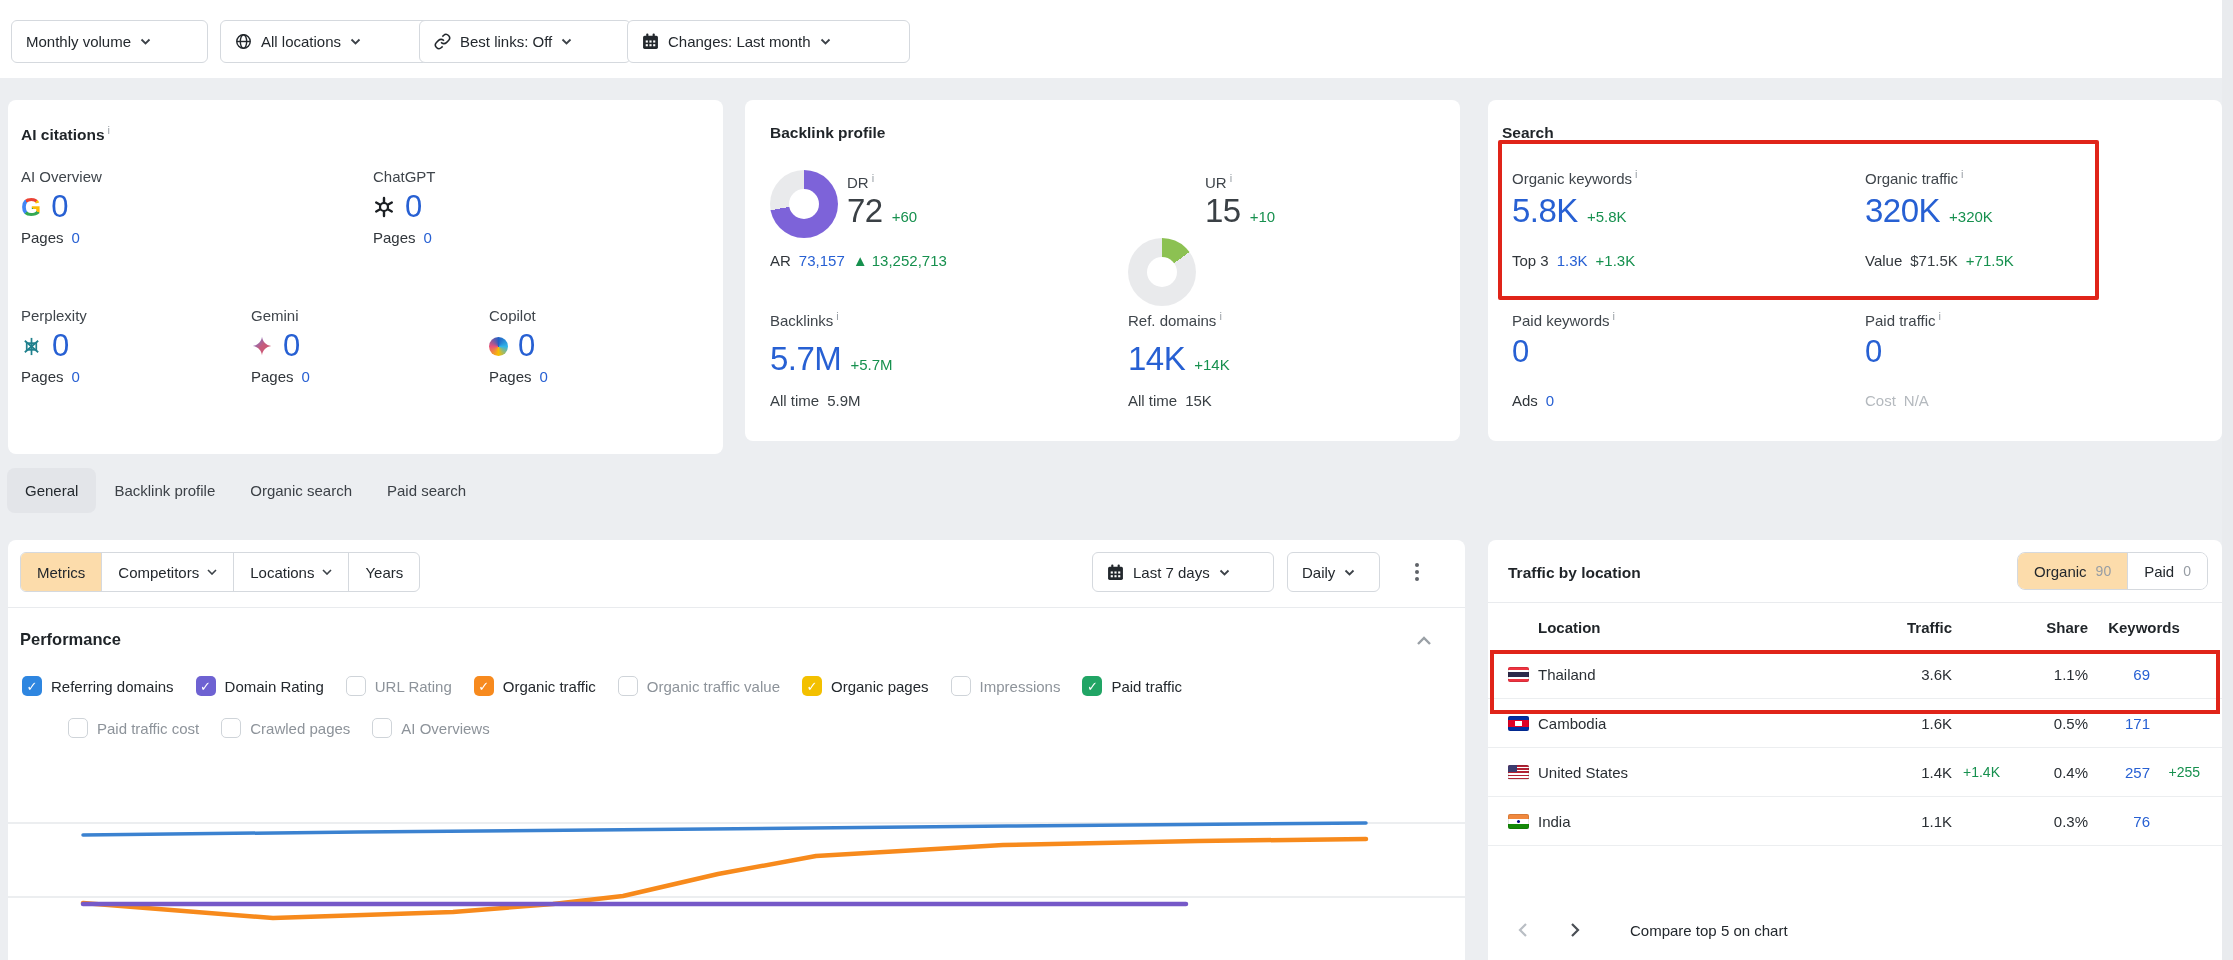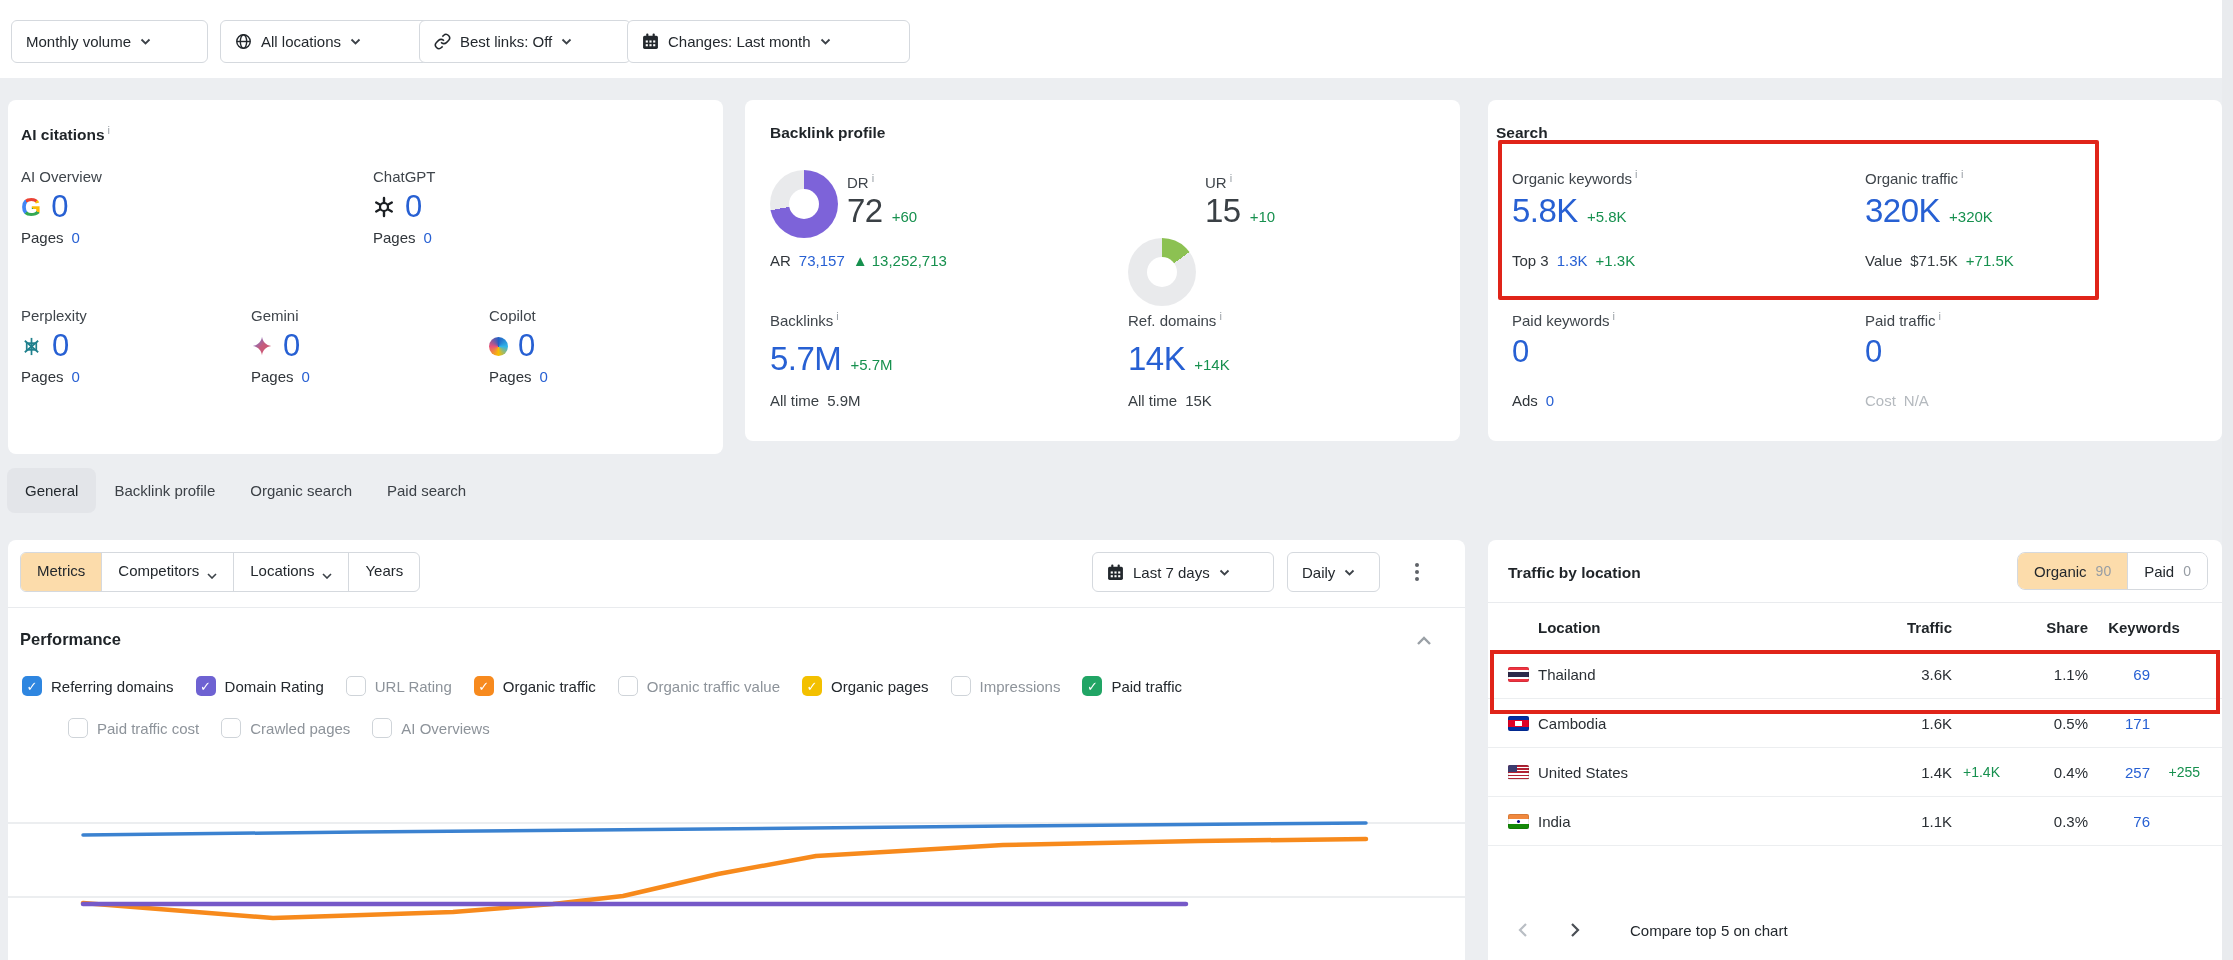"Search" div.abs { left: 8px -> 14px }
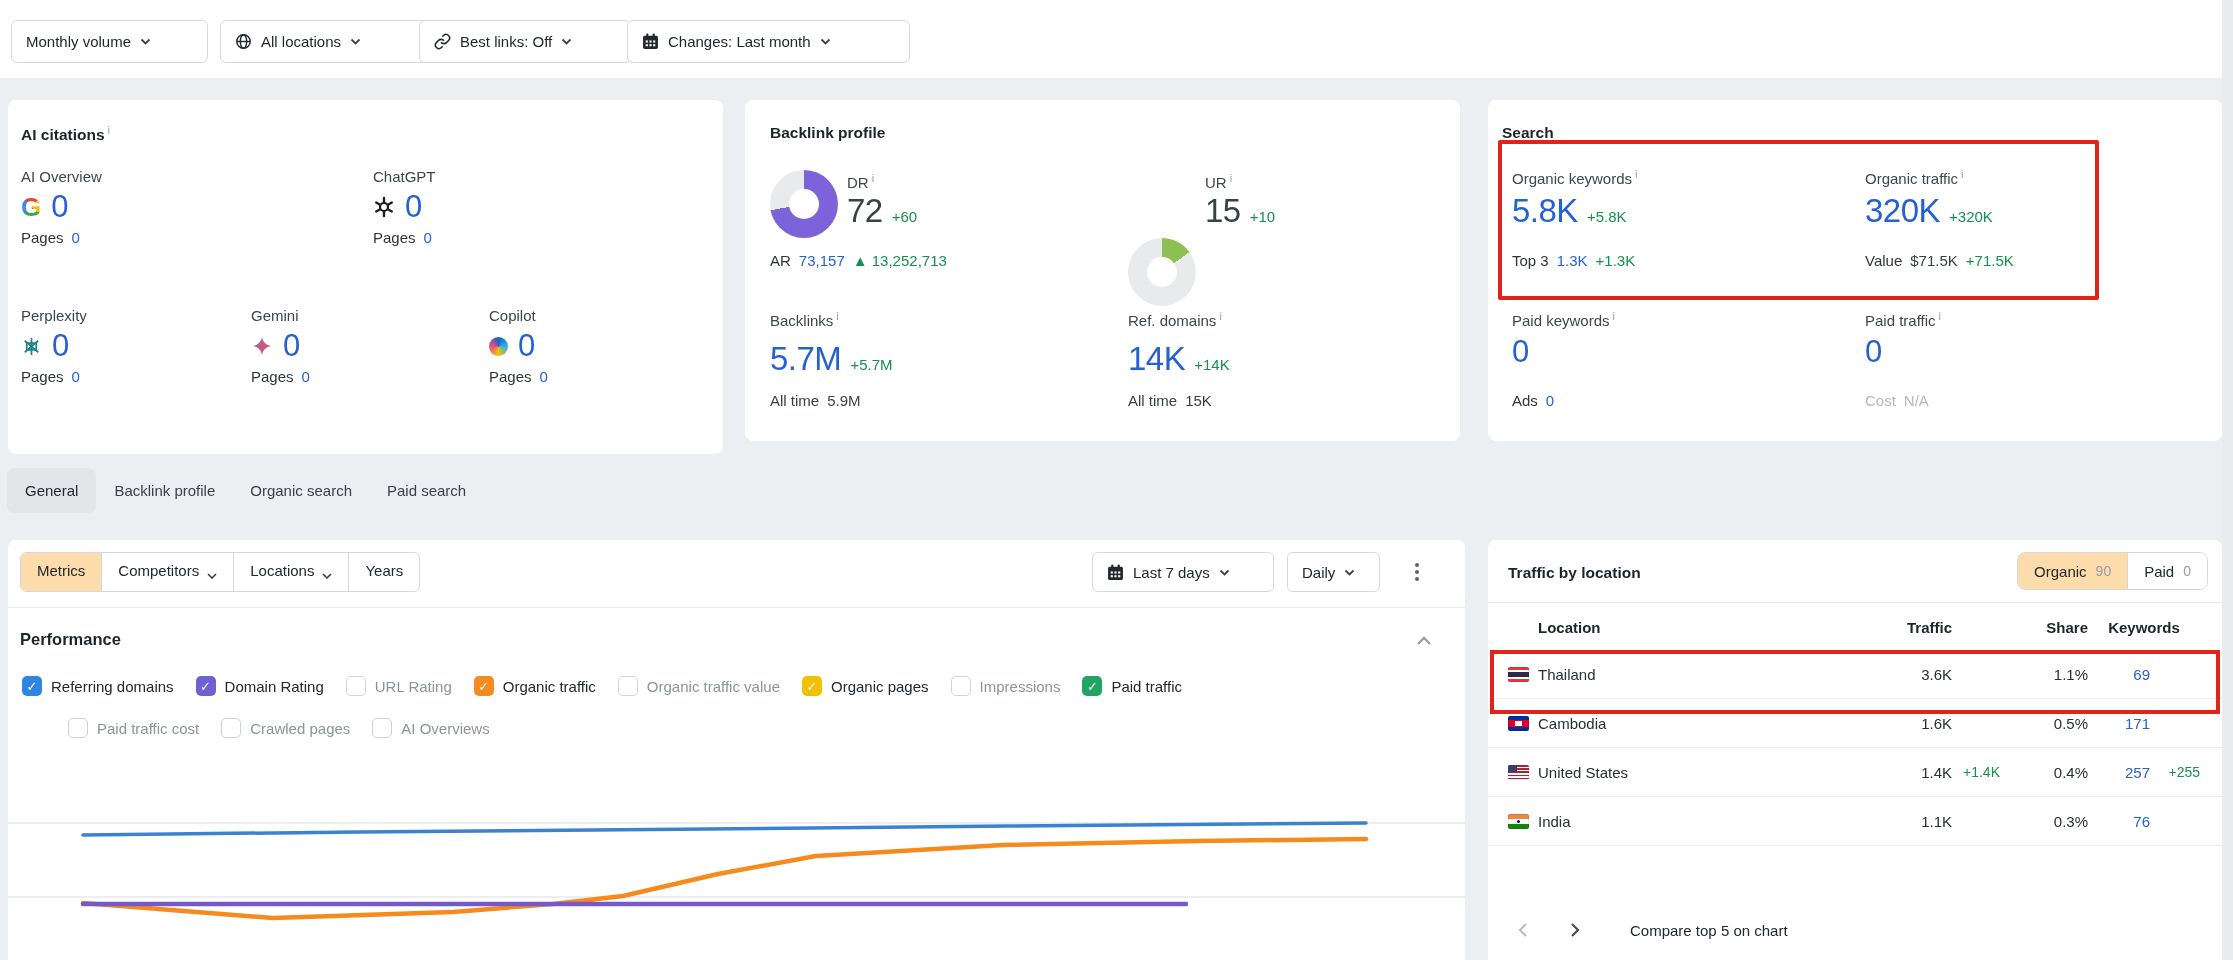"Metrics" .seg > div { align-items: flex-end -> center; padding: 12px 16px -> 0 16px }
